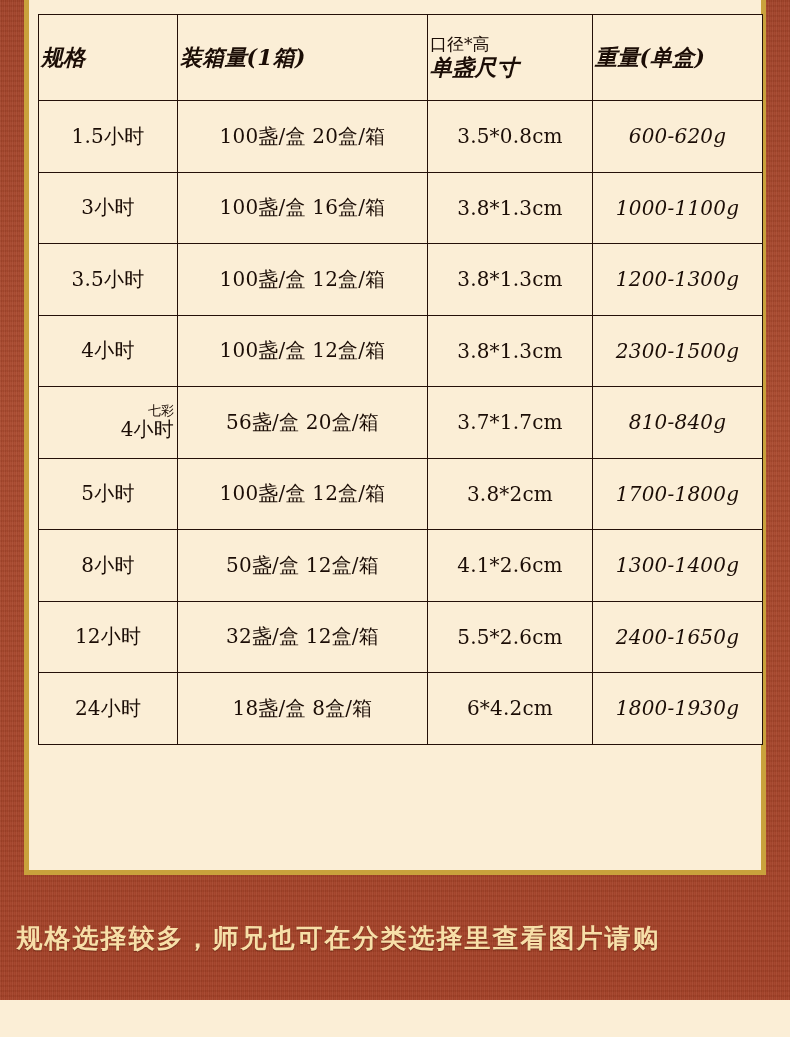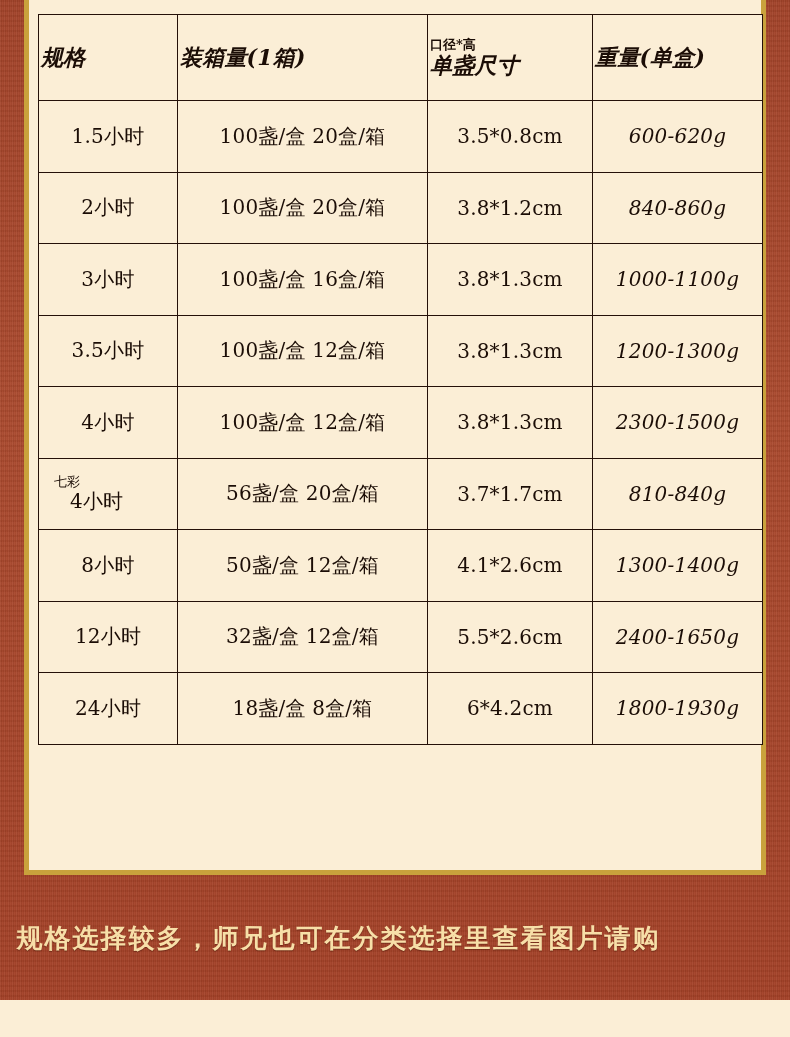"口径*高" .hdr-small { font-size: 13px -> 17px; font-weight: 700 -> 400 }
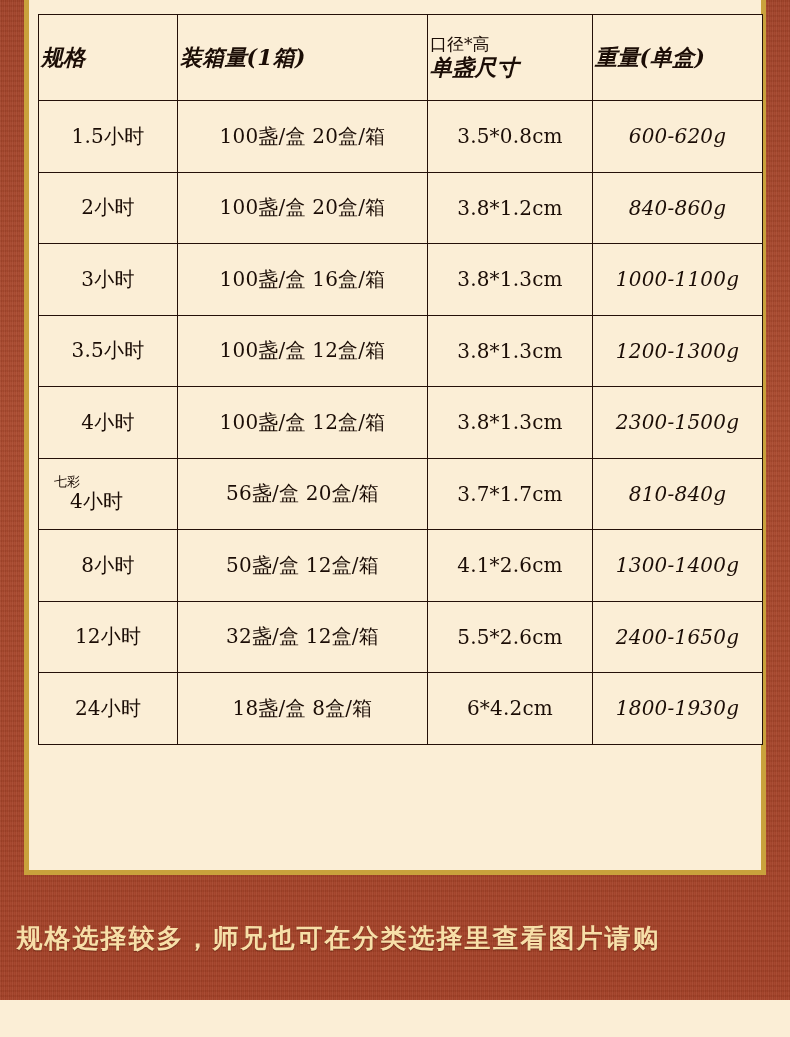"2小时" tr { html: <tr> <td>2小时</td> <td>100盏/盒 20盒/箱</td> <td>3.8*1.2cm</td> <td>840-860g</td> </tr> -> none }
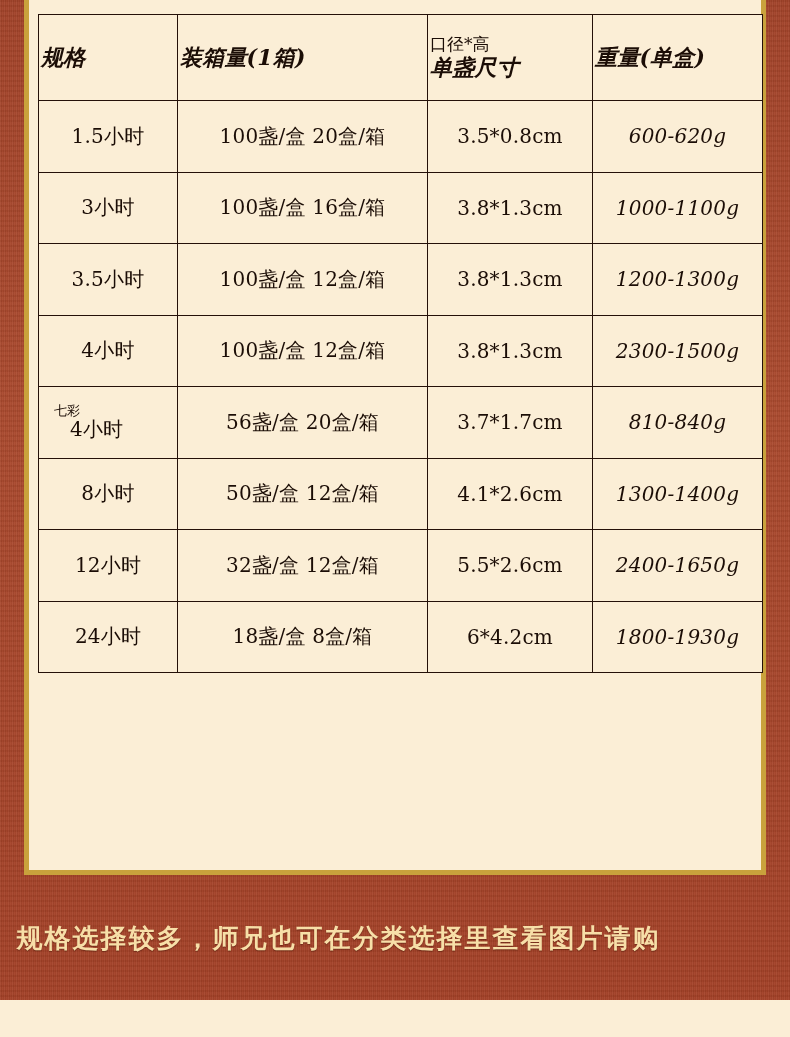"七彩" .spec-tagged { align-items: flex-start -> flex-end }
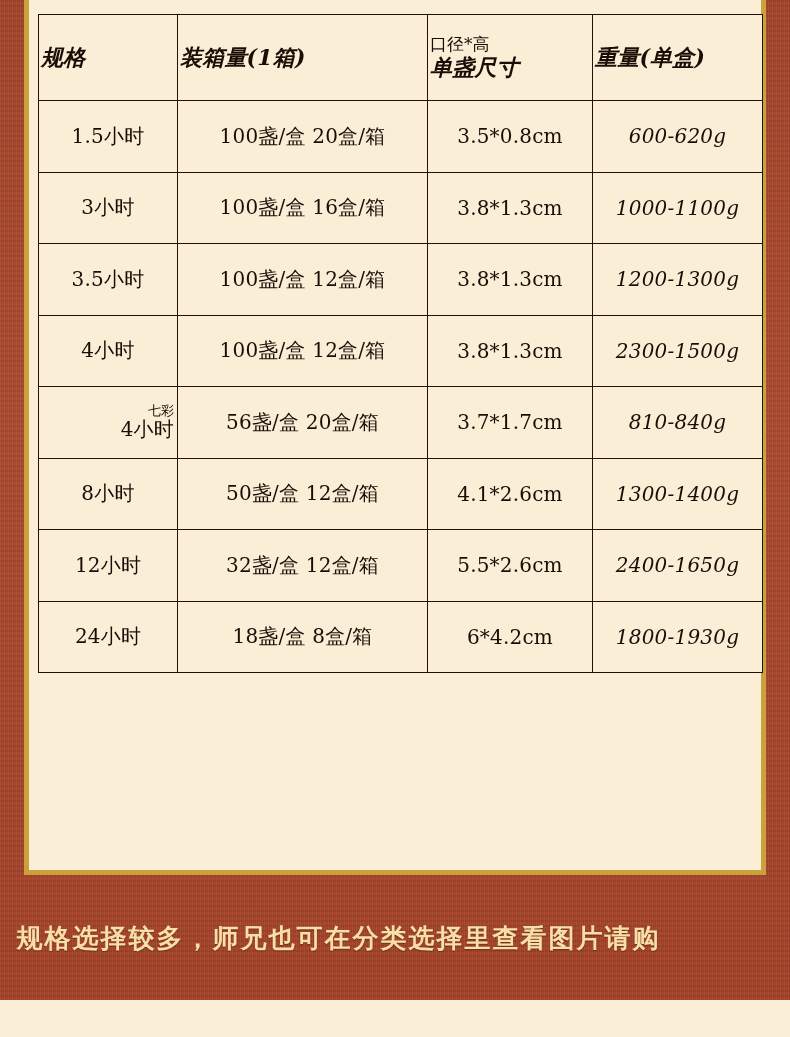"5小时" tr { html: none -> <tr> <td>5小时</td> <td>100盏/盒 12盒/箱</td> <td>3.8*2cm</td> <td>1700-1800g</td> </tr> }
